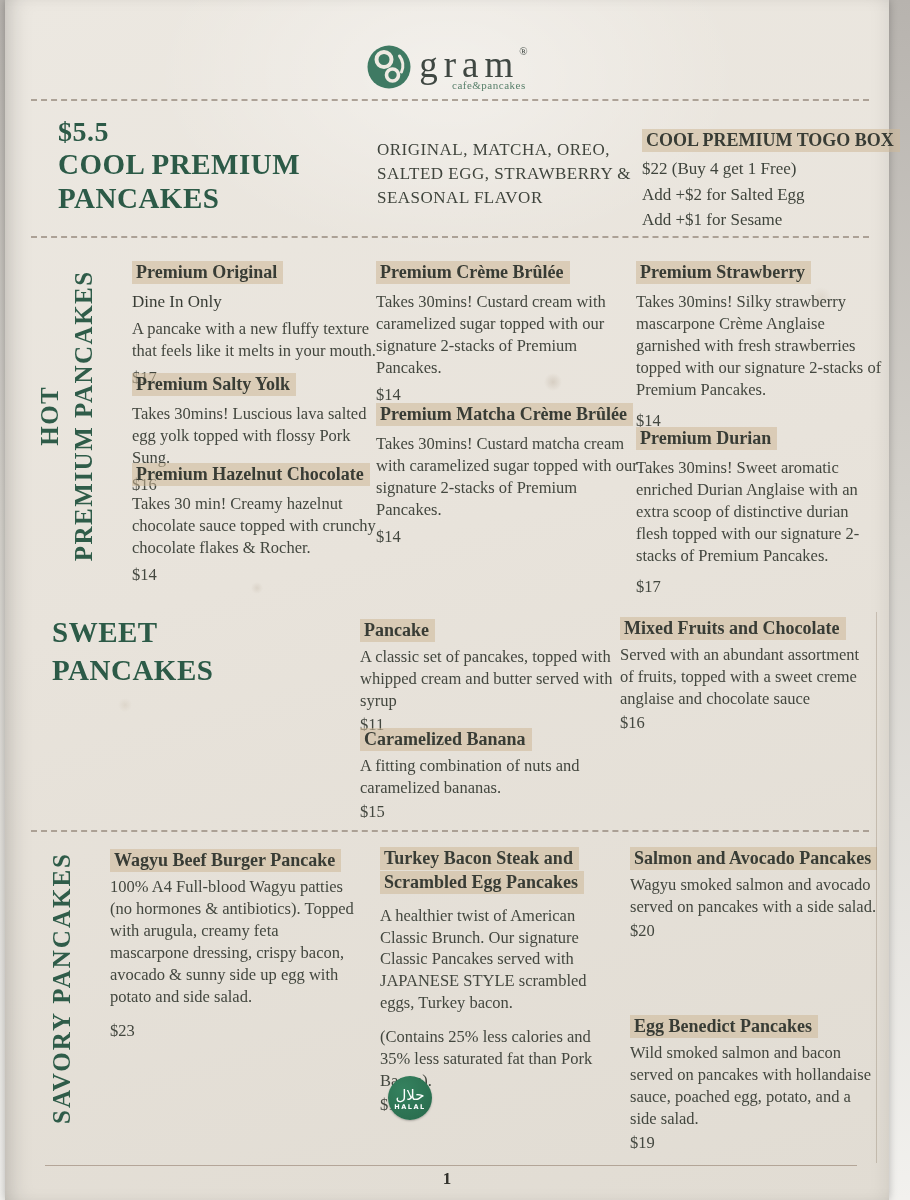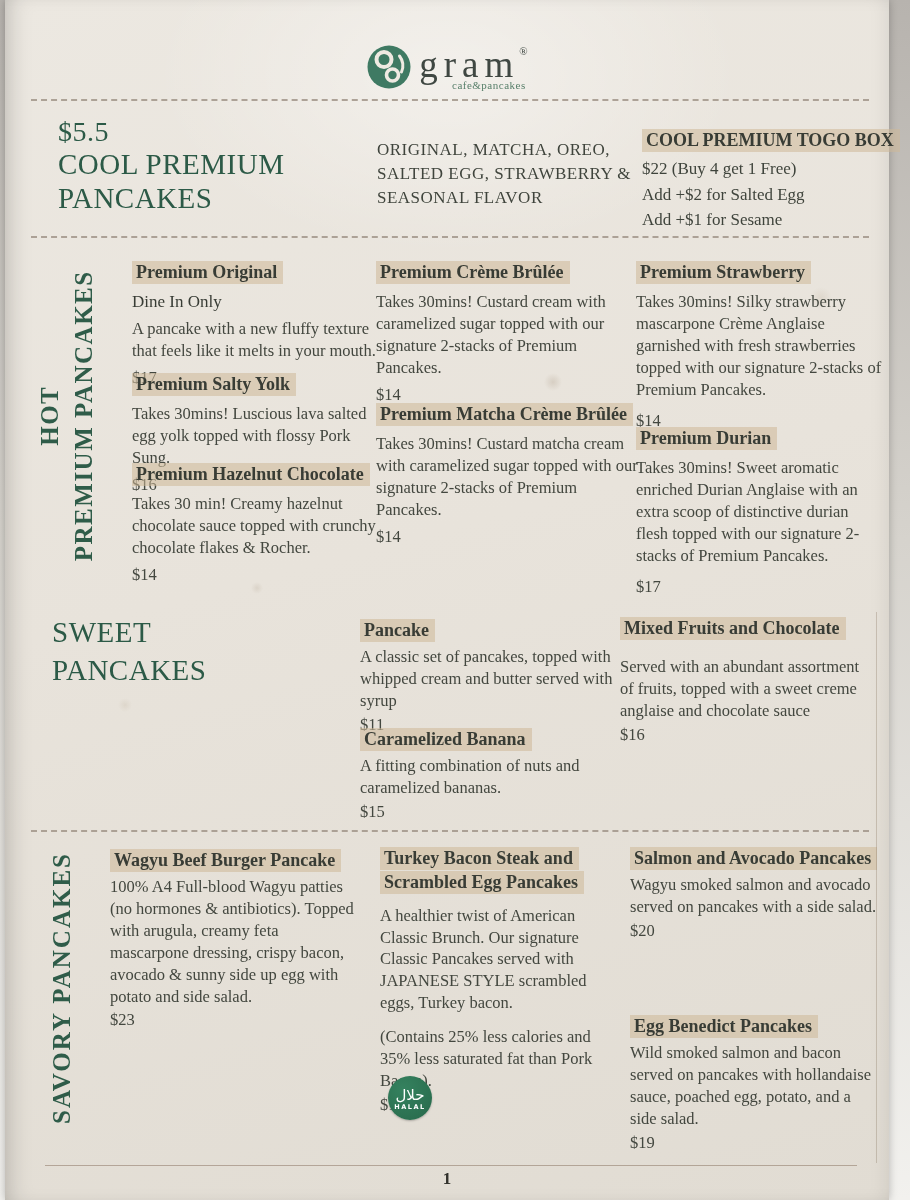"$5.5" .ghead { font-weight: normal -> bold }
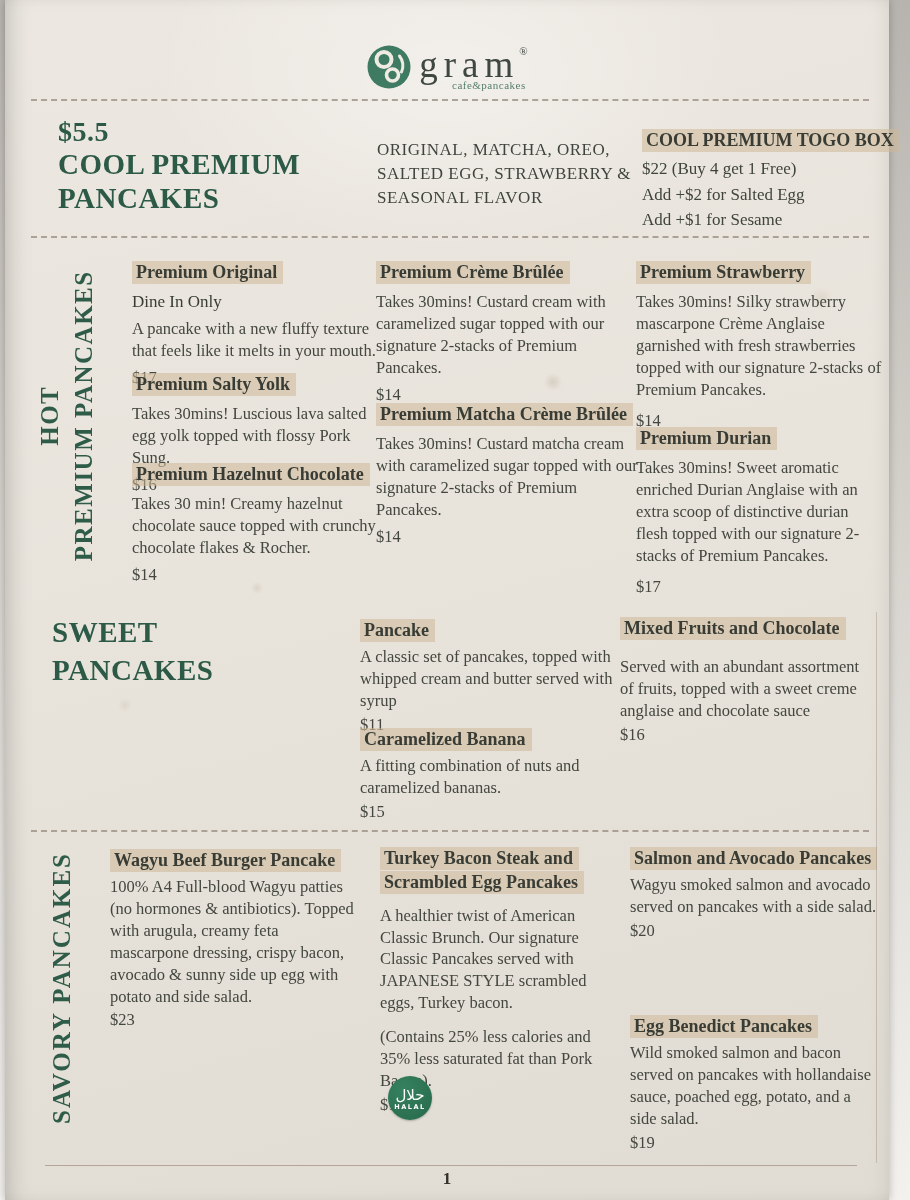"Mixed Fruits and Chocolate" div.ttl { margin-bottom: 16px -> 4px }
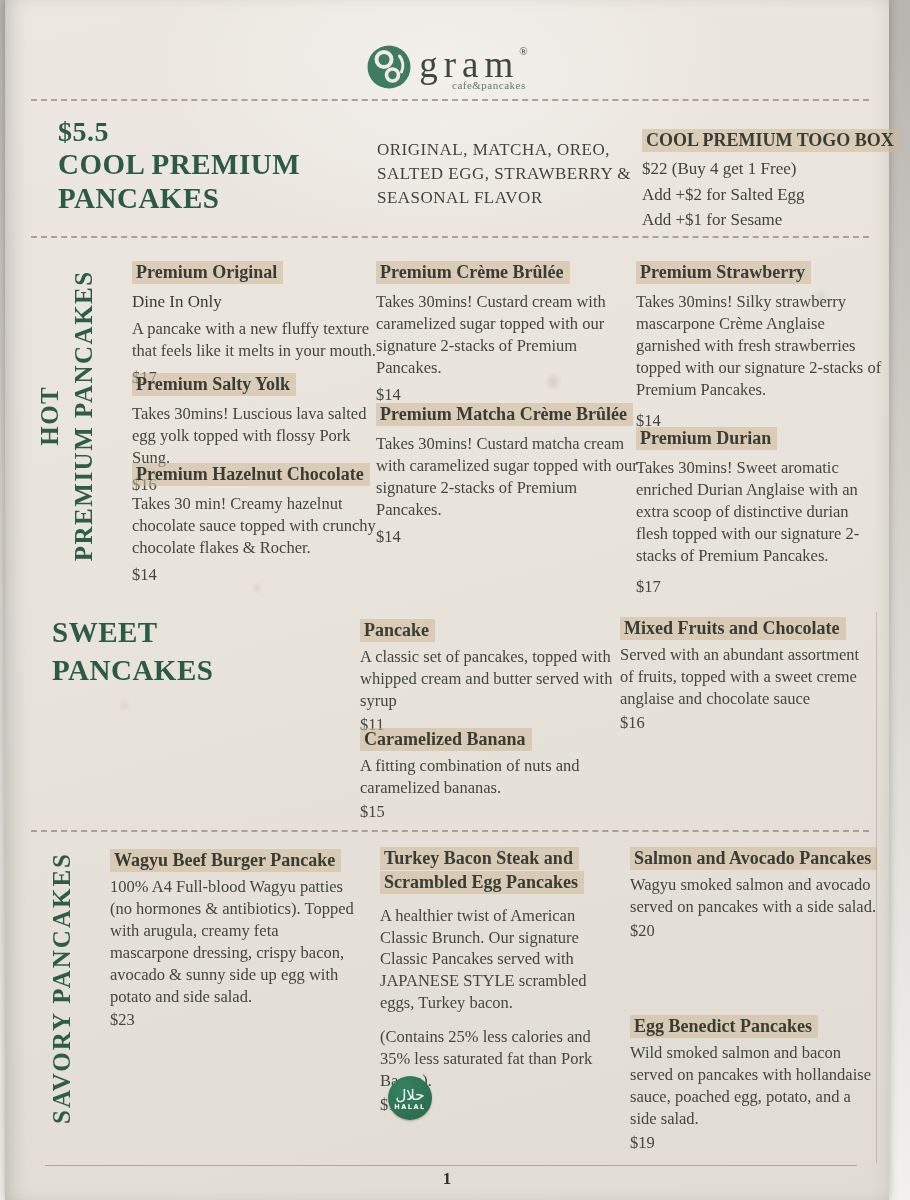"$23" div.price { margin-top: 1px -> 12px }
